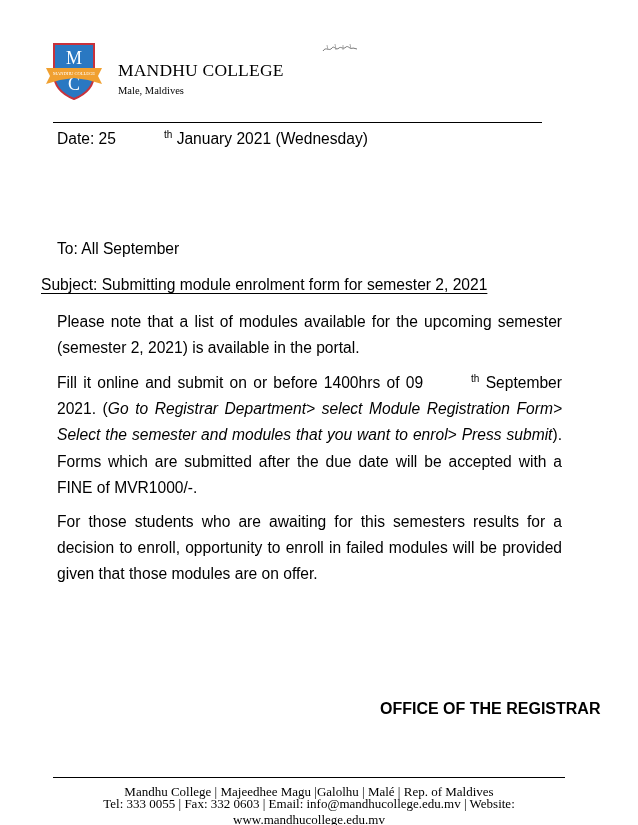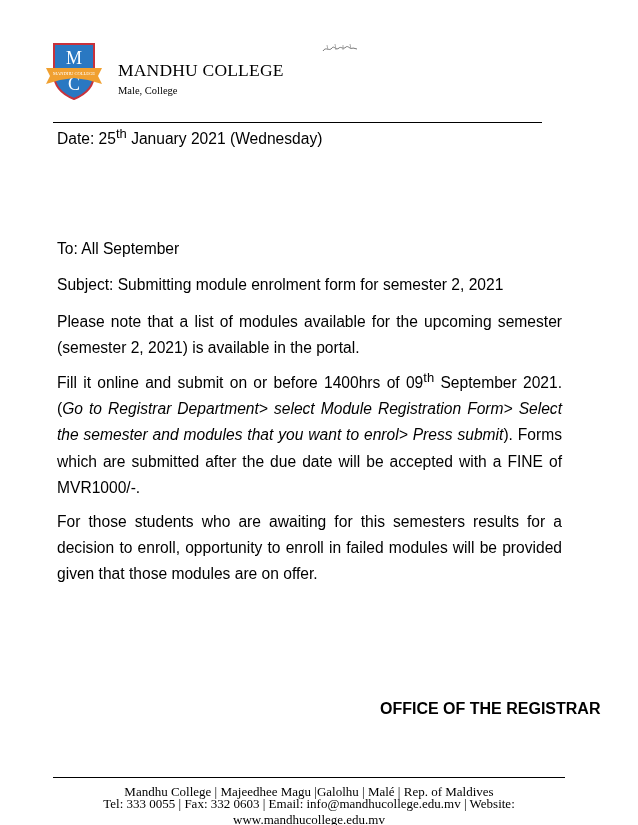"Male, College" div.abs { text: College -> Maldives }
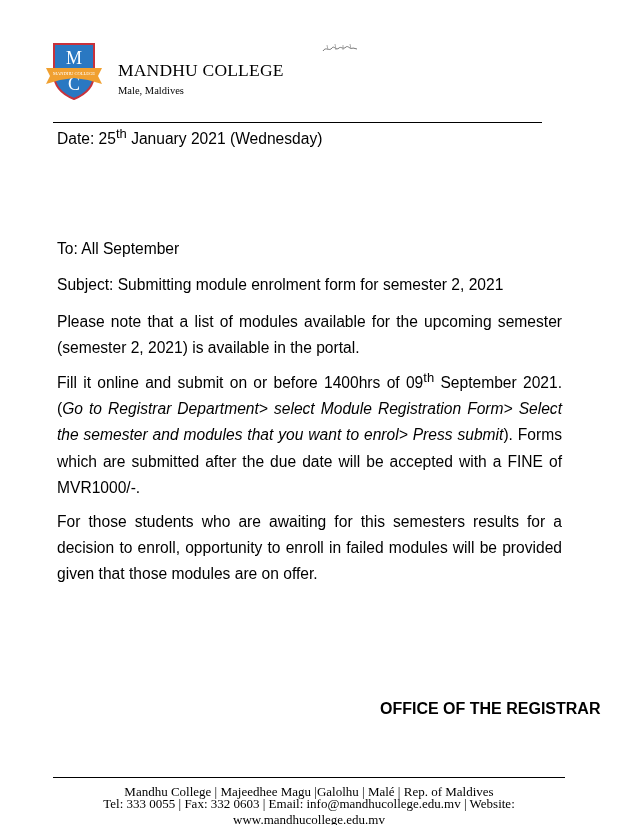"th" sup { font-size: 13px -> 10px; margin-left: none -> 48px }
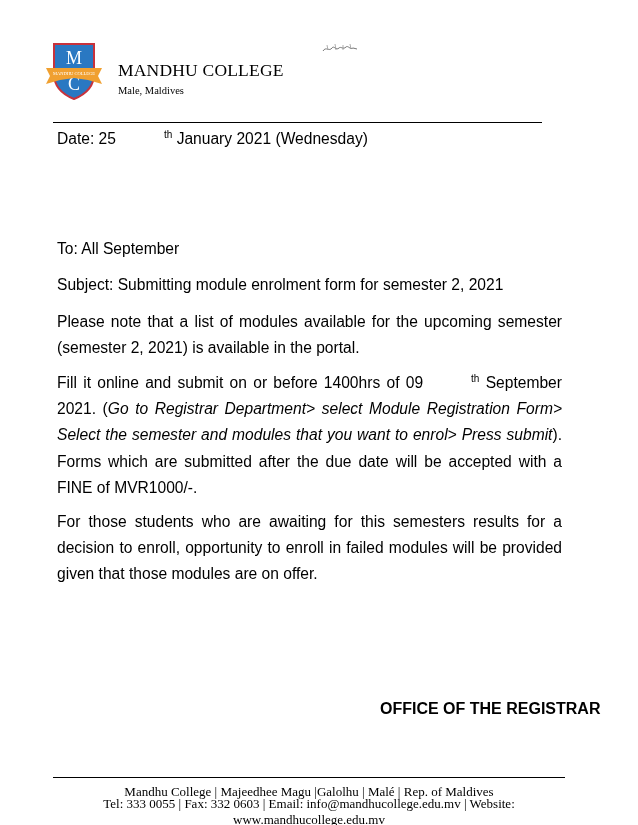"Subject: Submitting module enrolment" #subject-line { left: 57px -> 41px; text-decoration: none -> underline }
